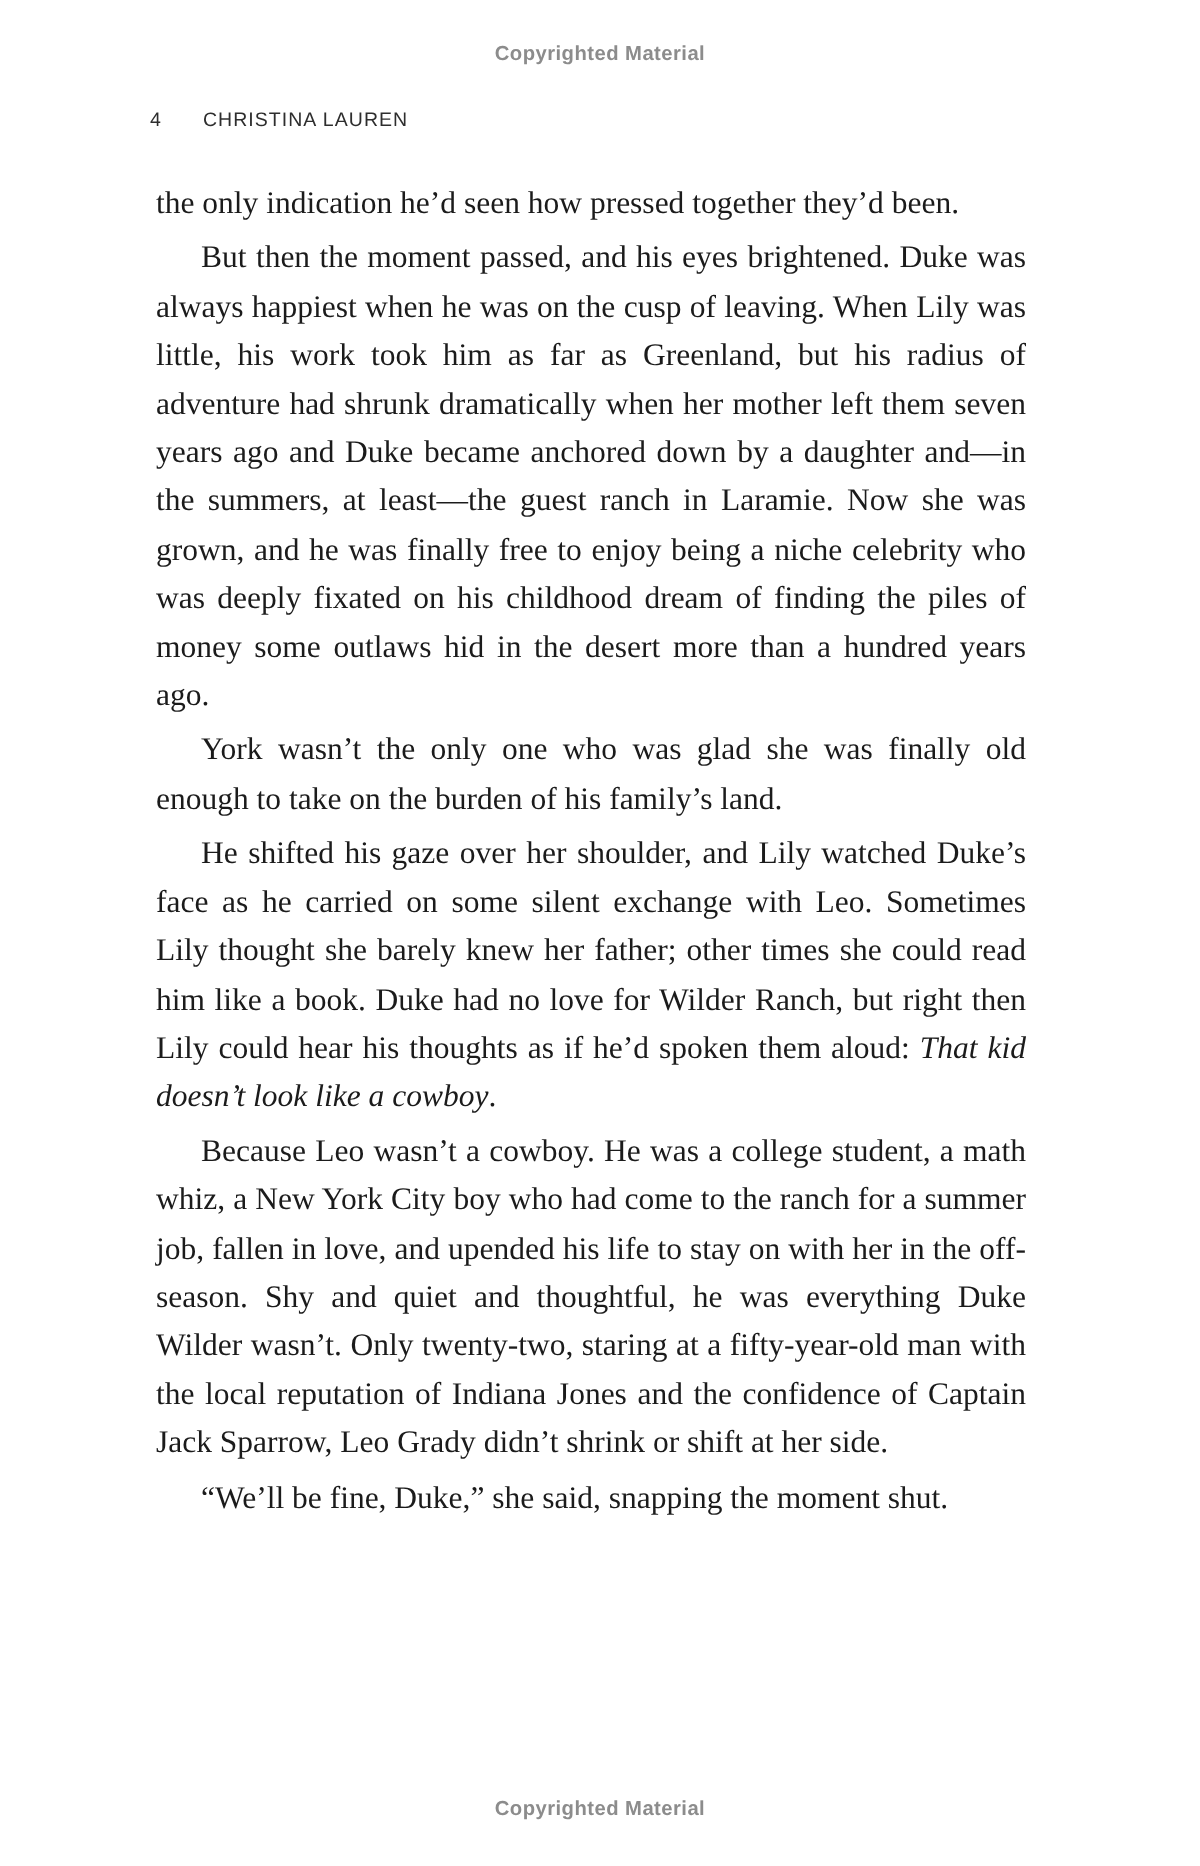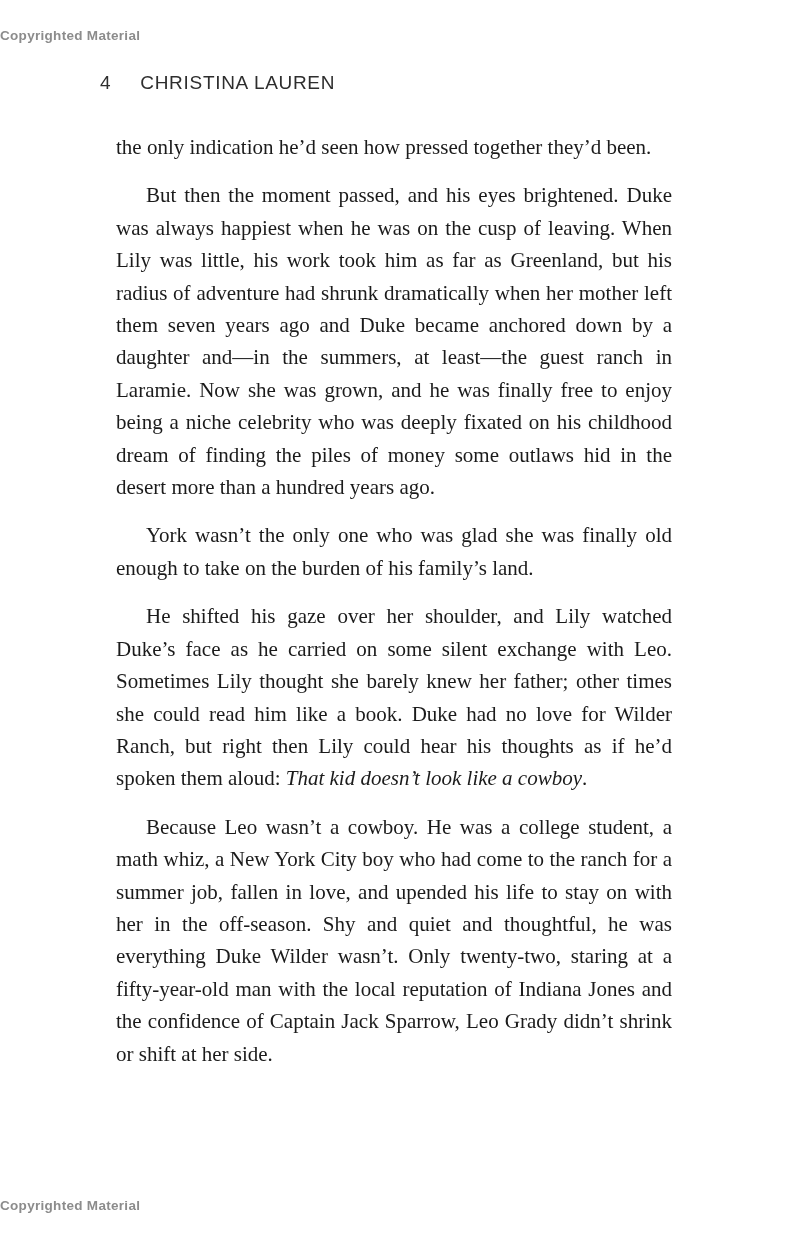"Copyrighted Material" .copyright-notice { text-align: left -> center }
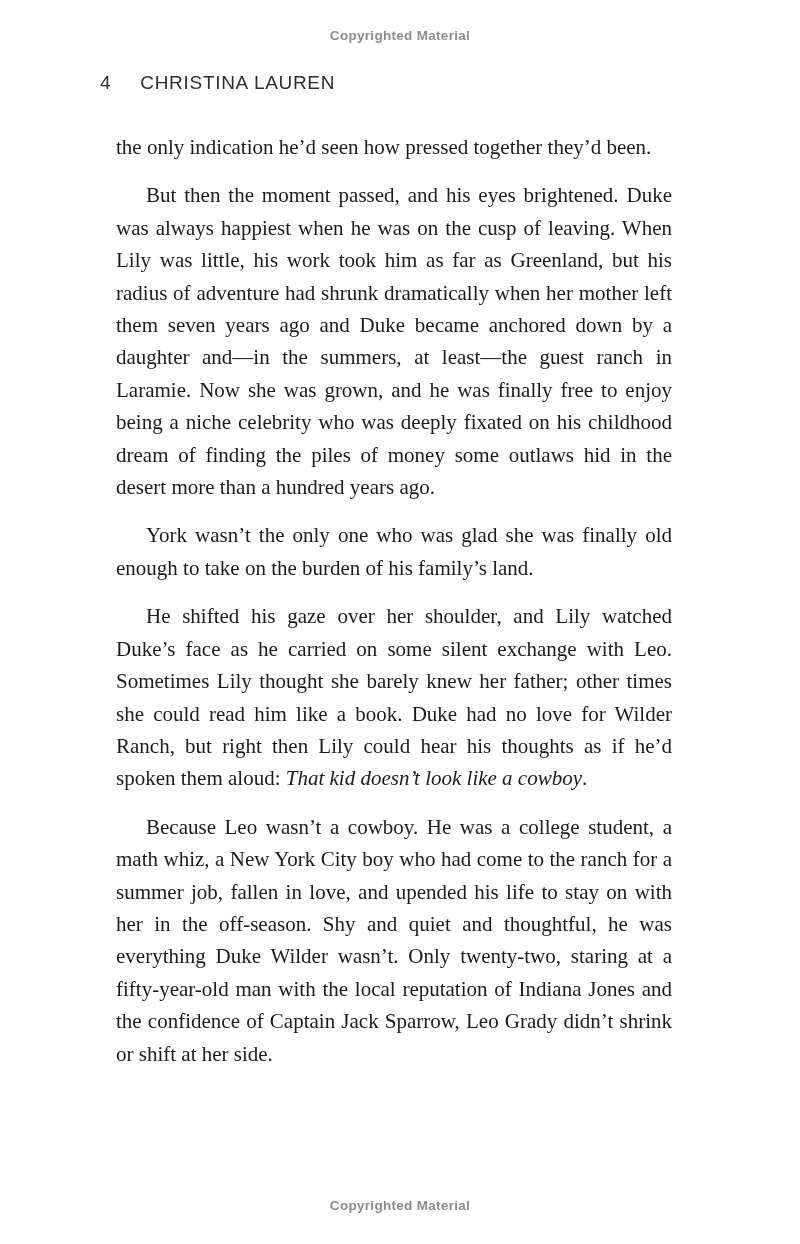"4 CHRISTINA LAUREN" .running-header { font-size: 19px -> 13px }
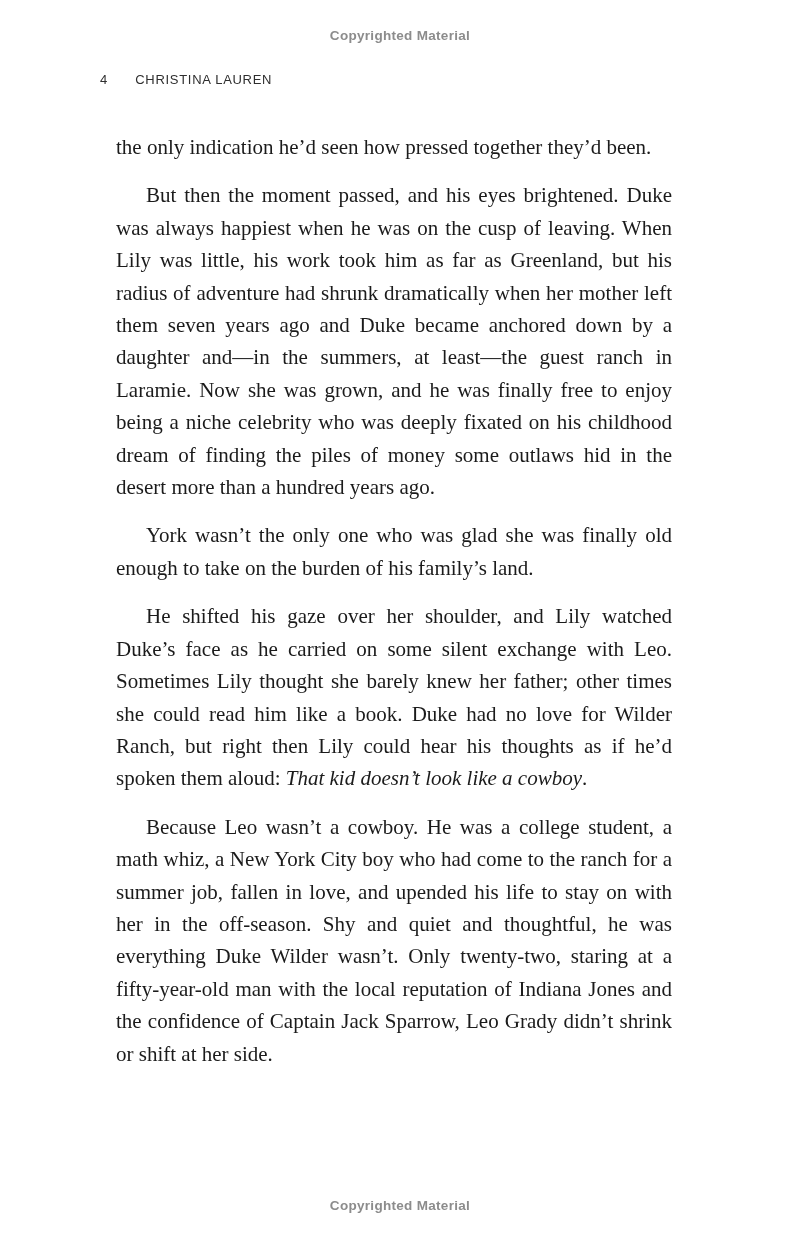"the only indication he’d seen" .body-text p { margin: 16px -> 4px }
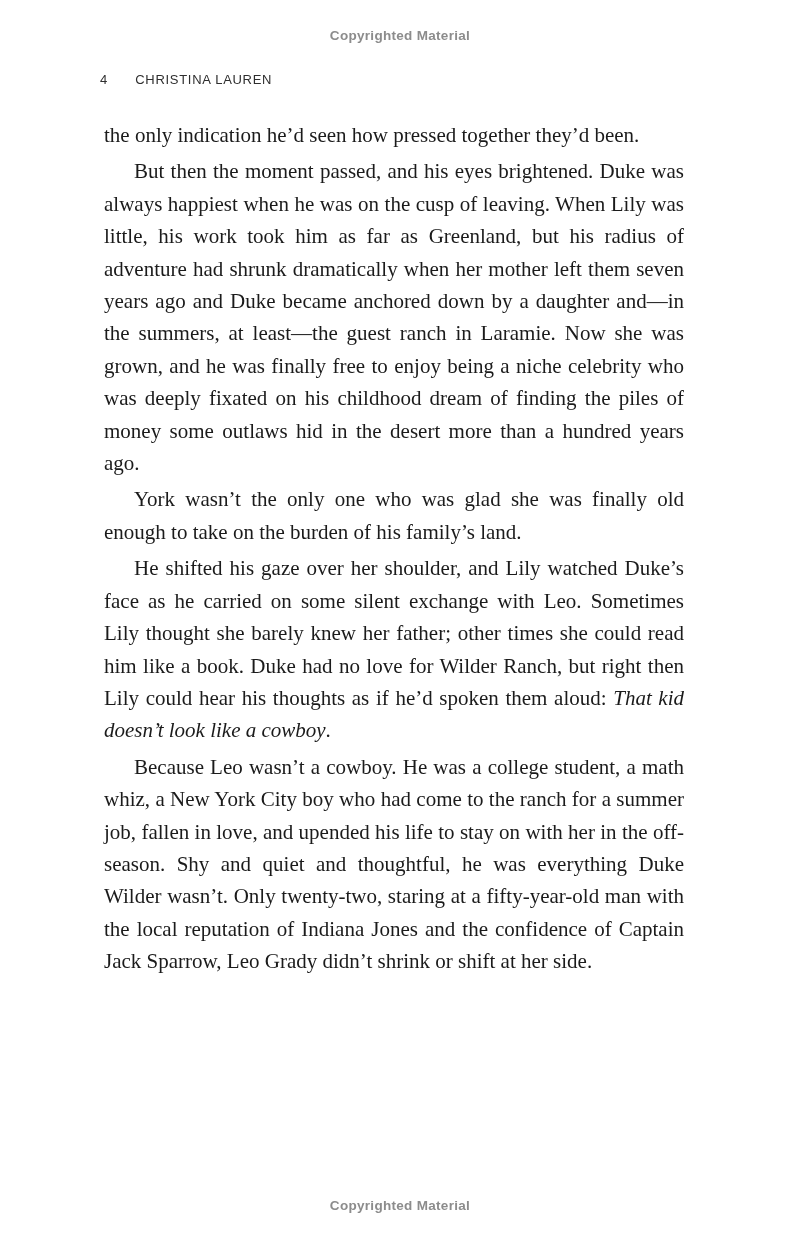"“We’ll be fine, Duke,” she" p { html: none -> <p><span>“We’ll be fine, Duke,” she said, snapping the moment shut.</span></p> }
